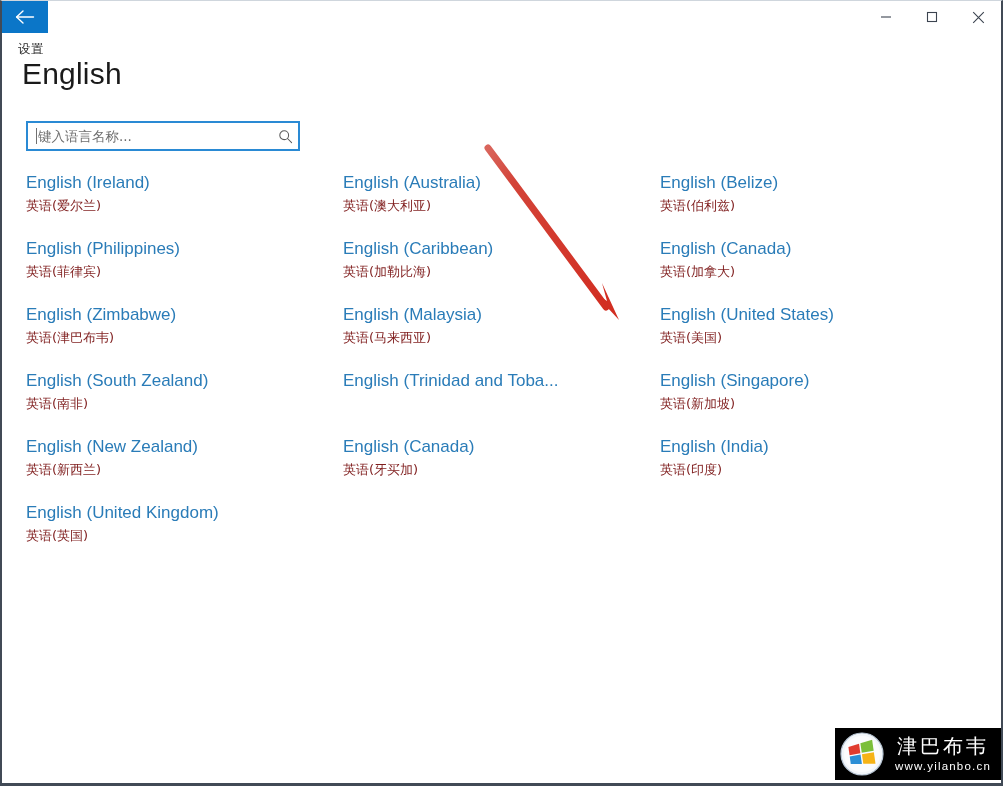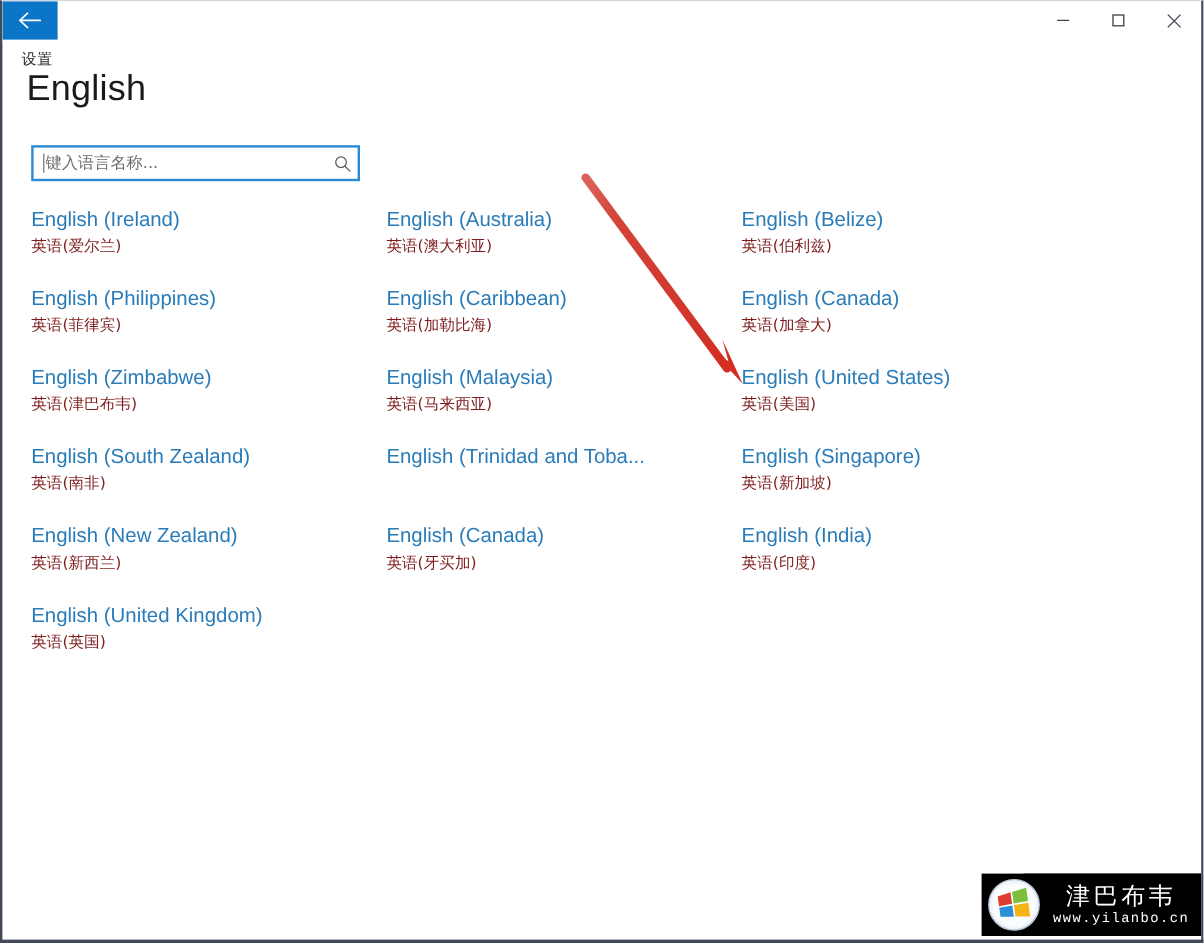"English (Ireland)" #language-grid { gap: 0 -> 16px; justify-content: none -> space-between }
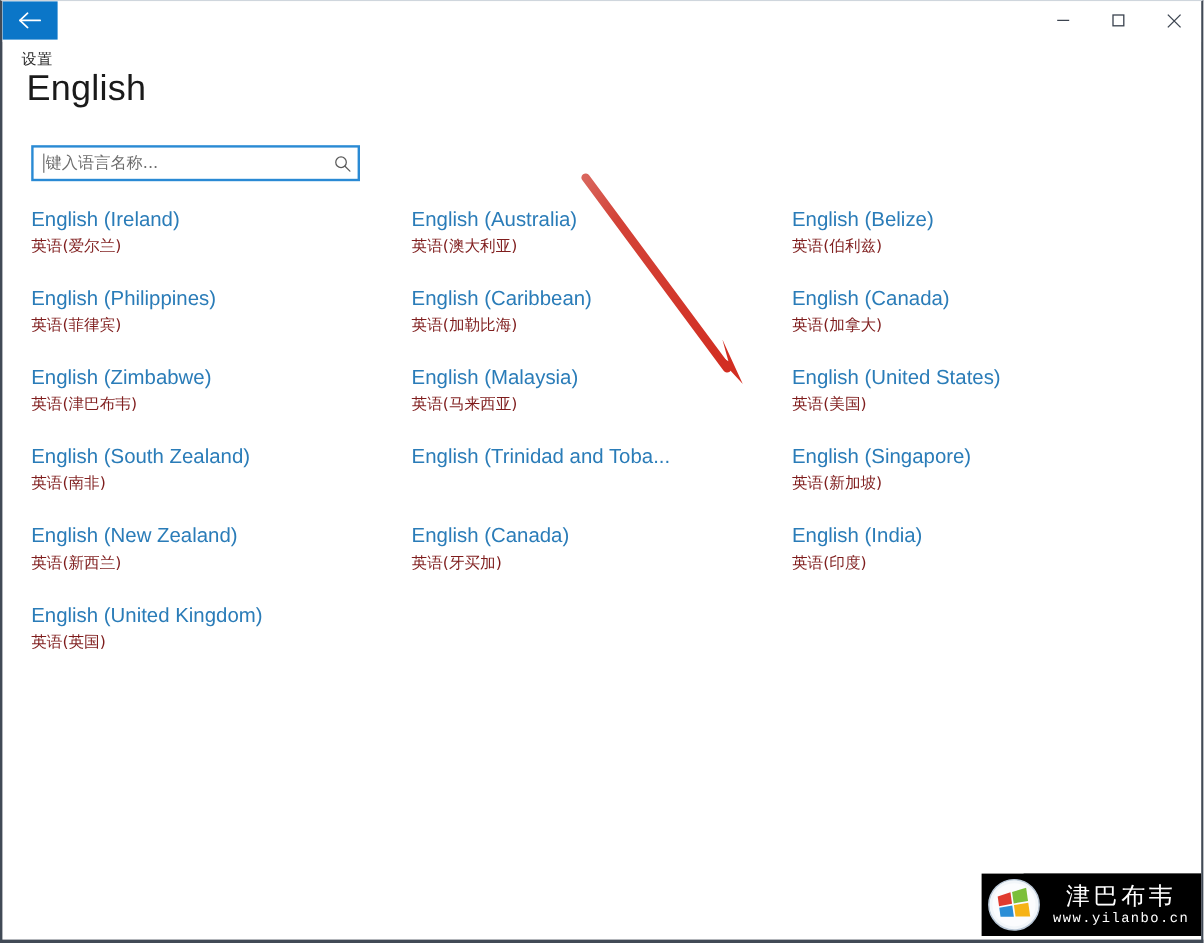"www.yilanbo.cn" #watermark-url { font-family: Liberation Mono, monospace -> Liberation Sans, sans-serif }
